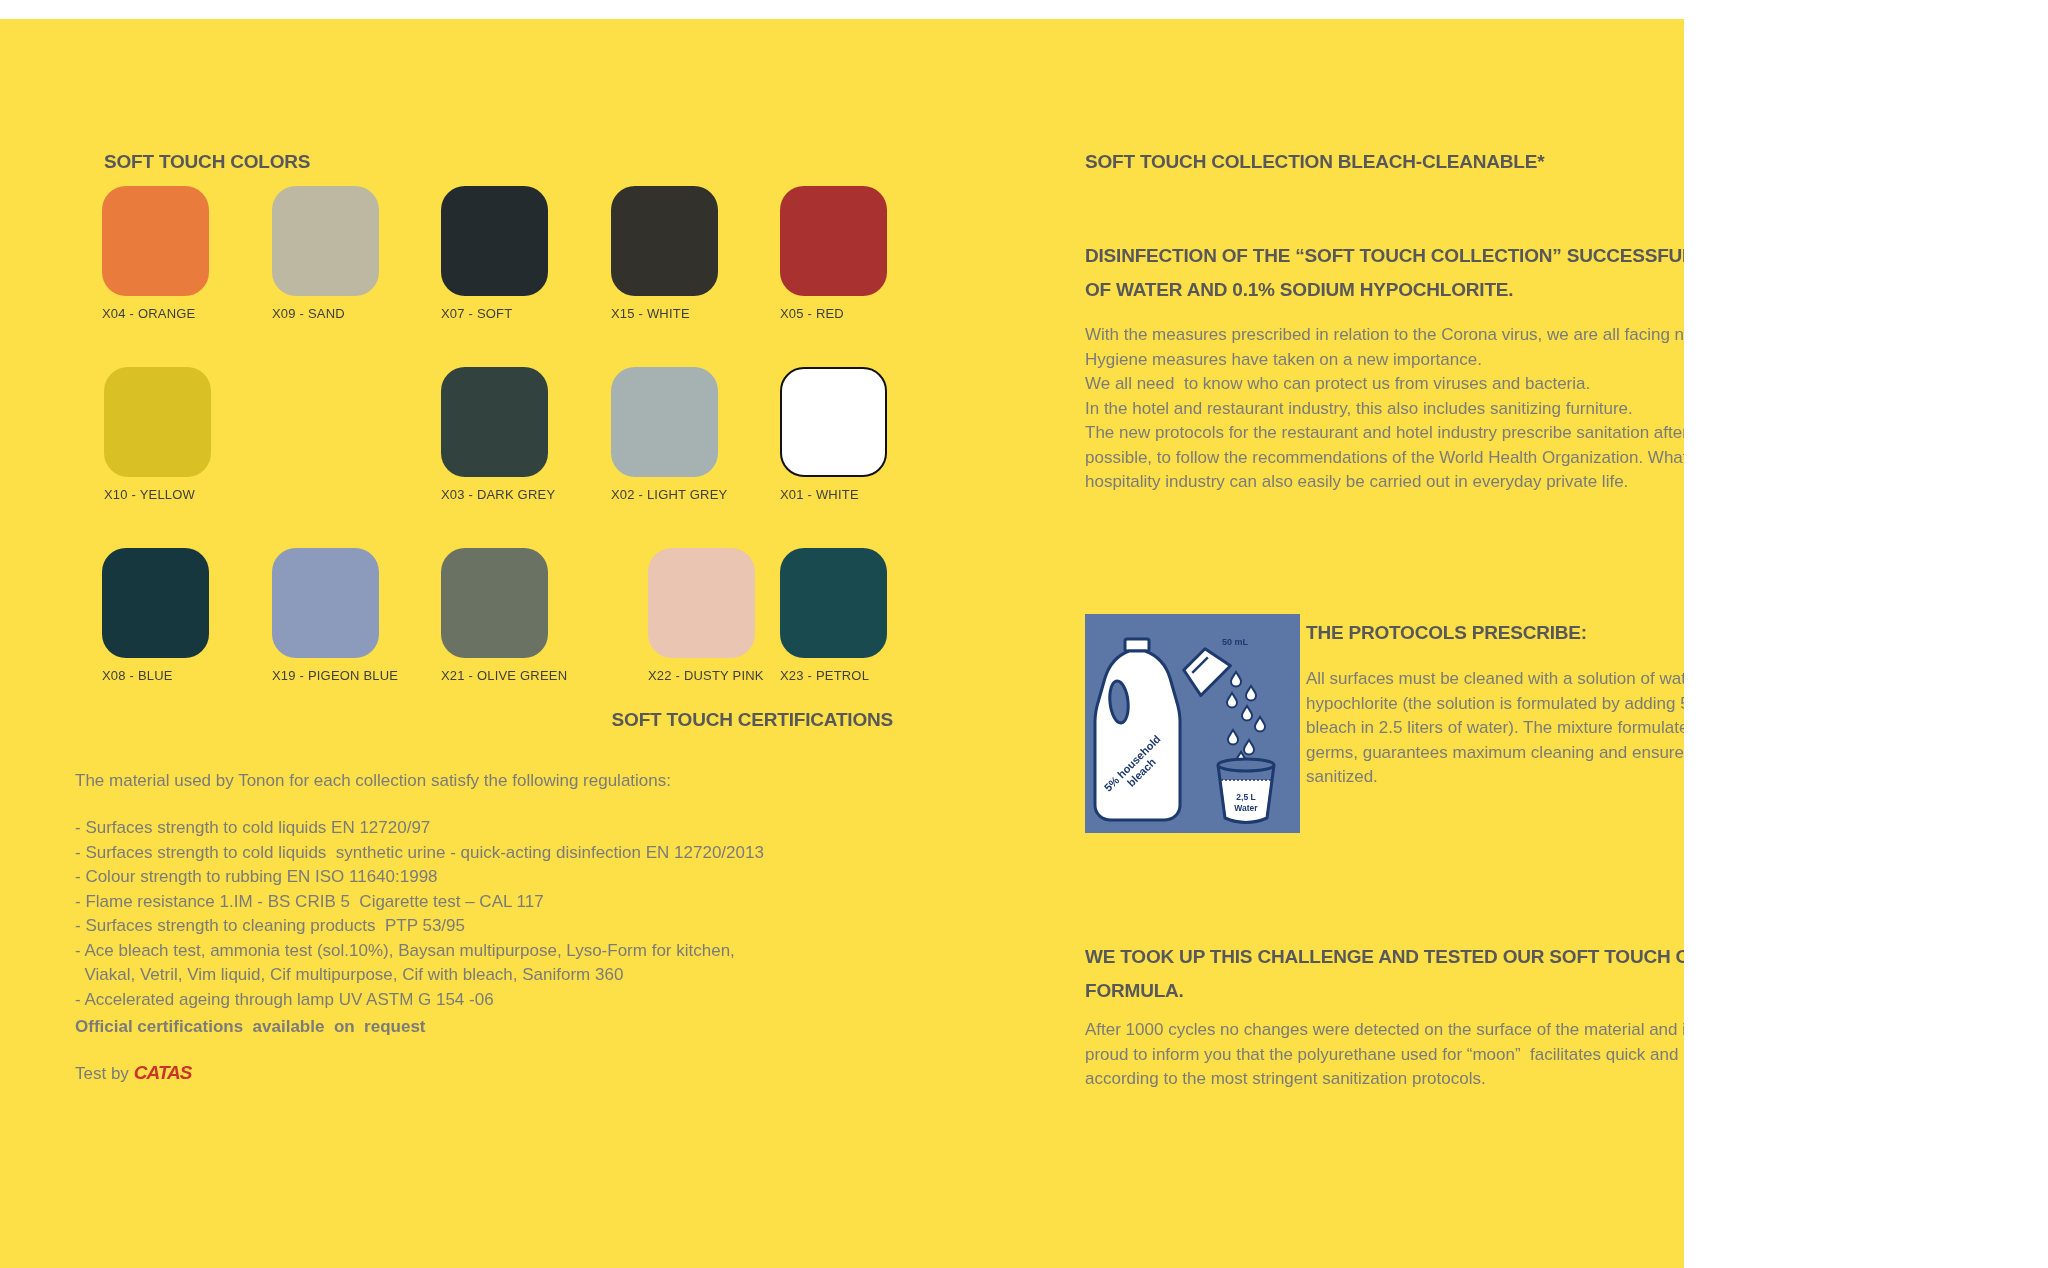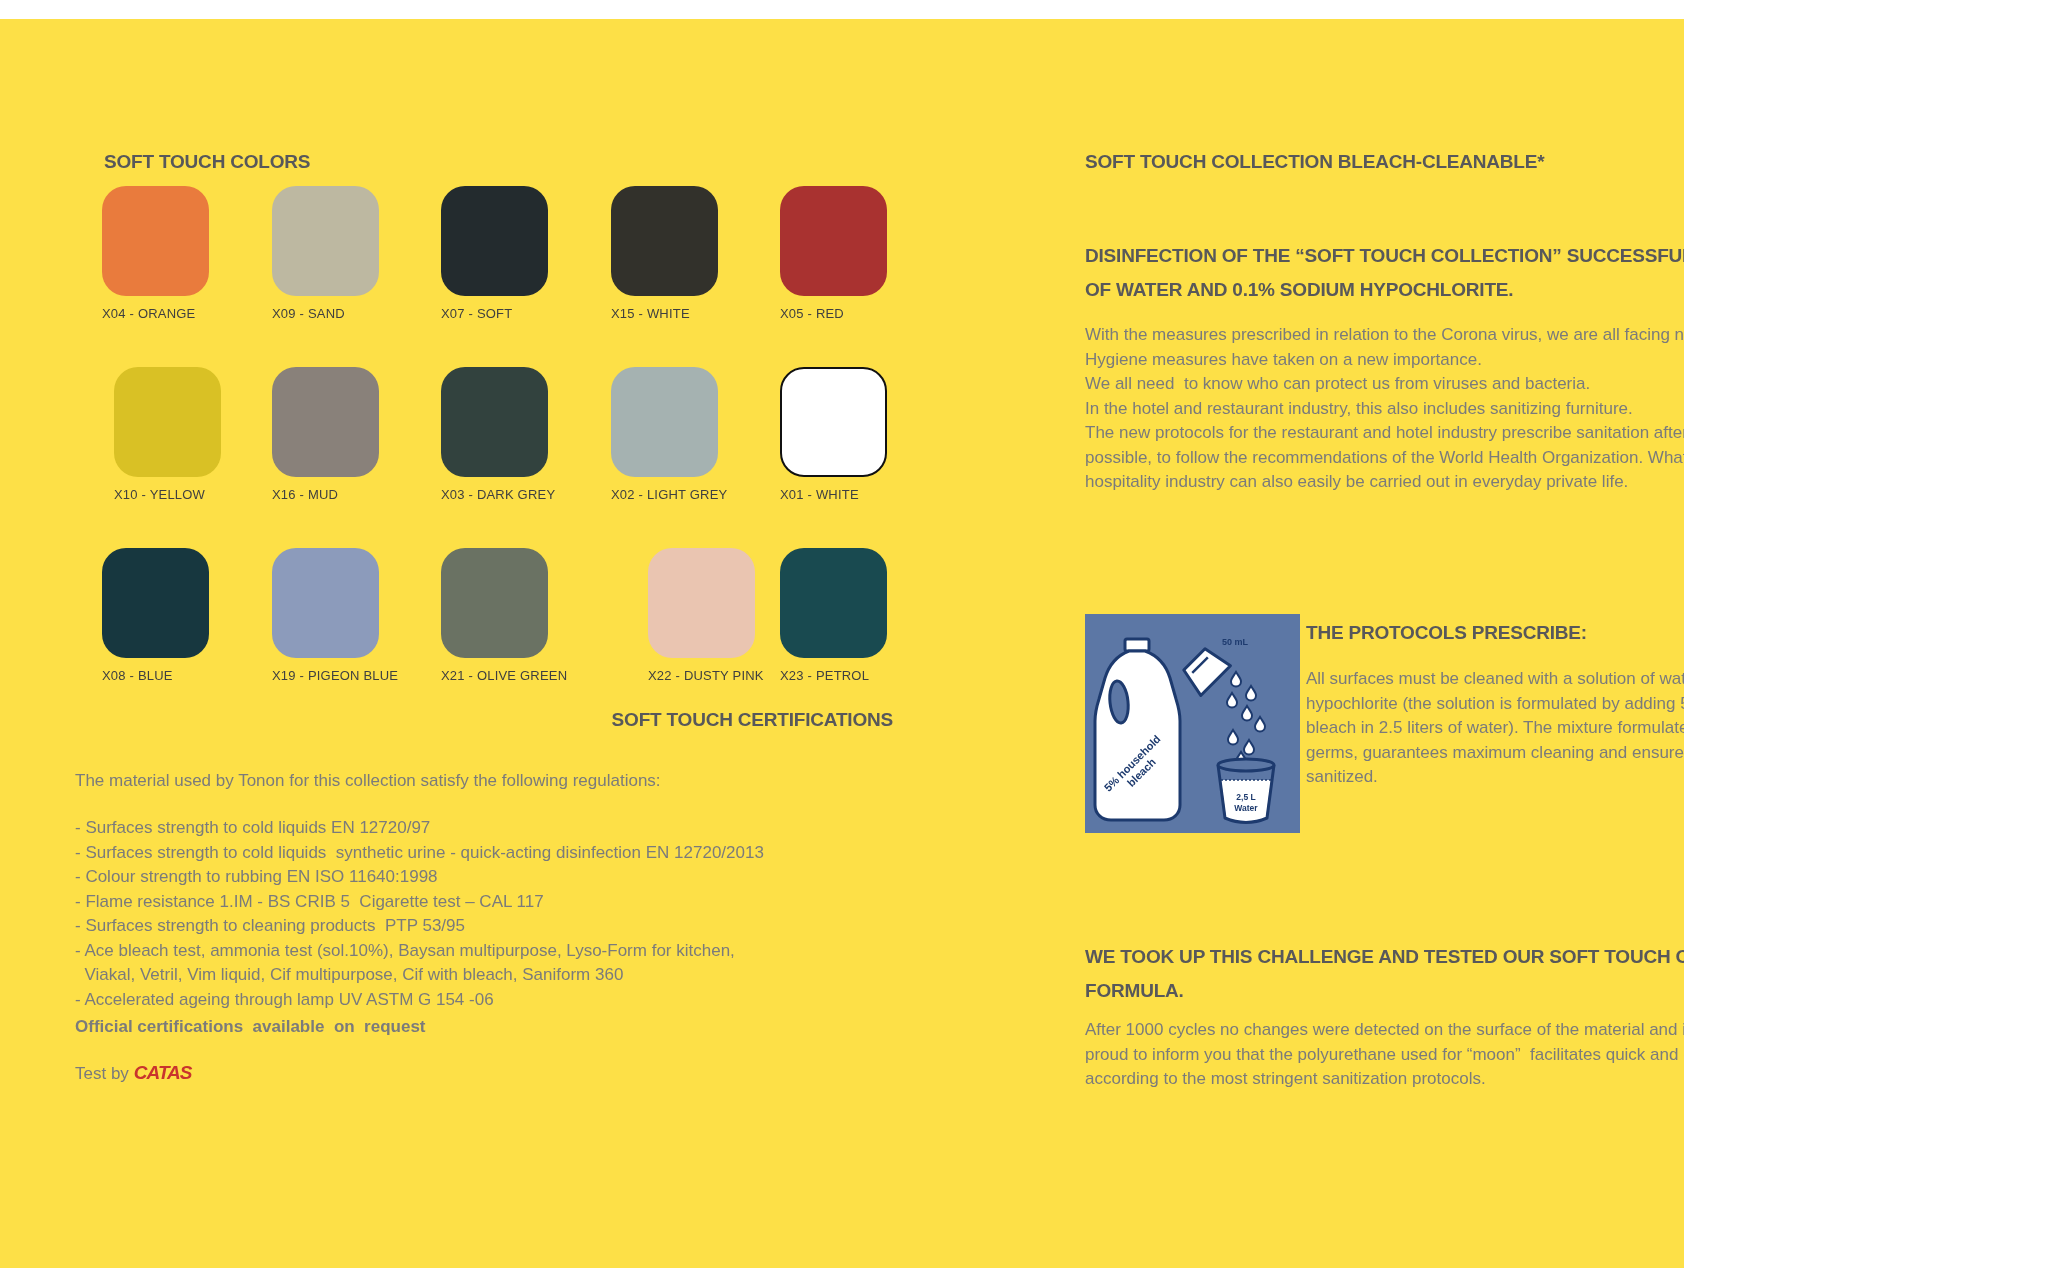"X10 - YELLOW" div.swatch-cell { left: 12px -> 2px }
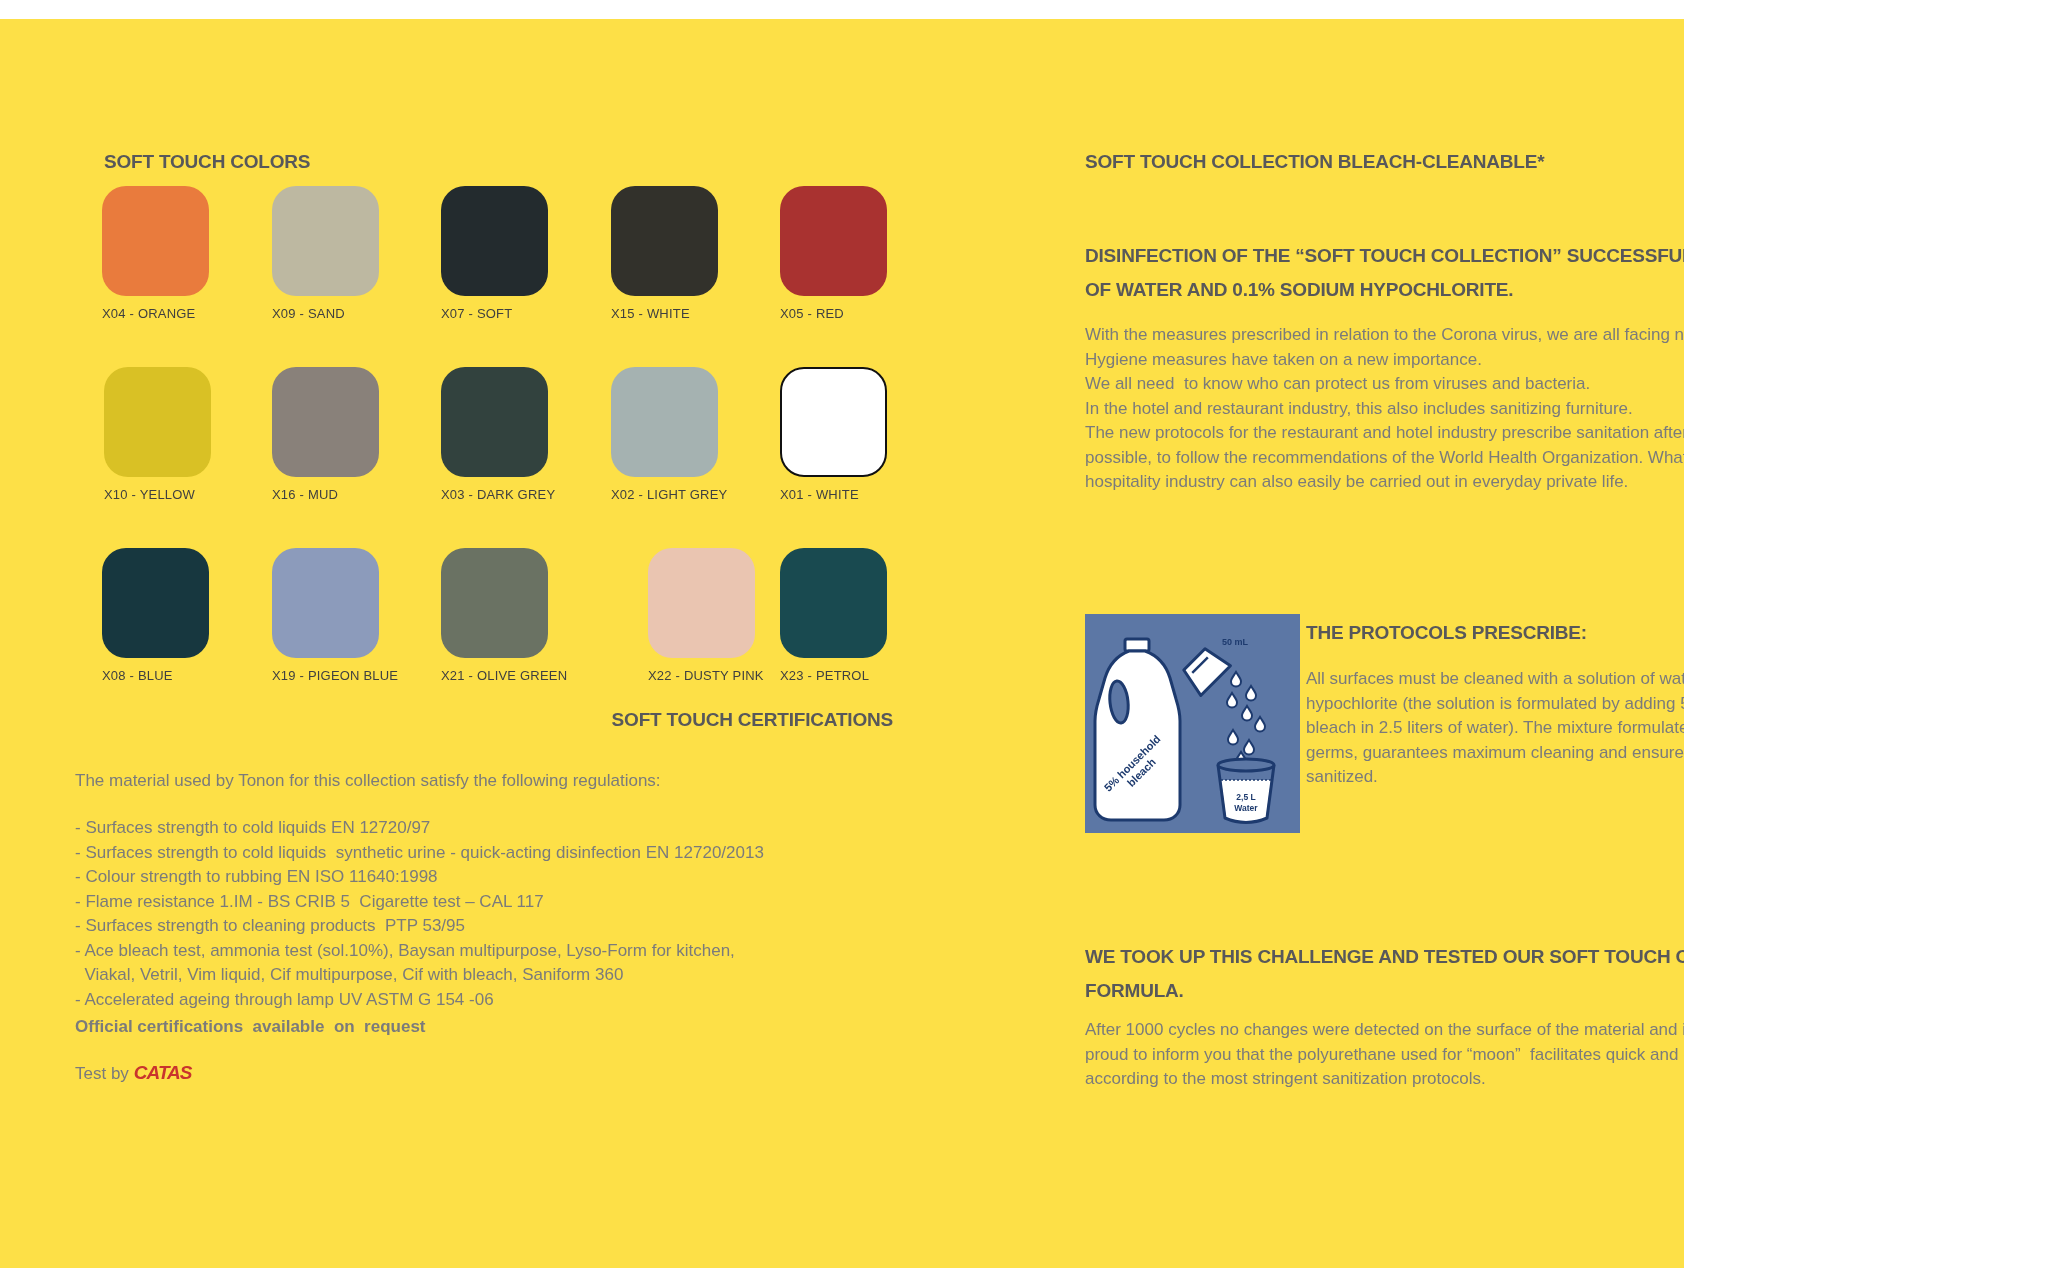"X16 - MUD" div.swatch-cell { html: <div> <div></div> <div>X16 - MUD</div> </div> -> none }
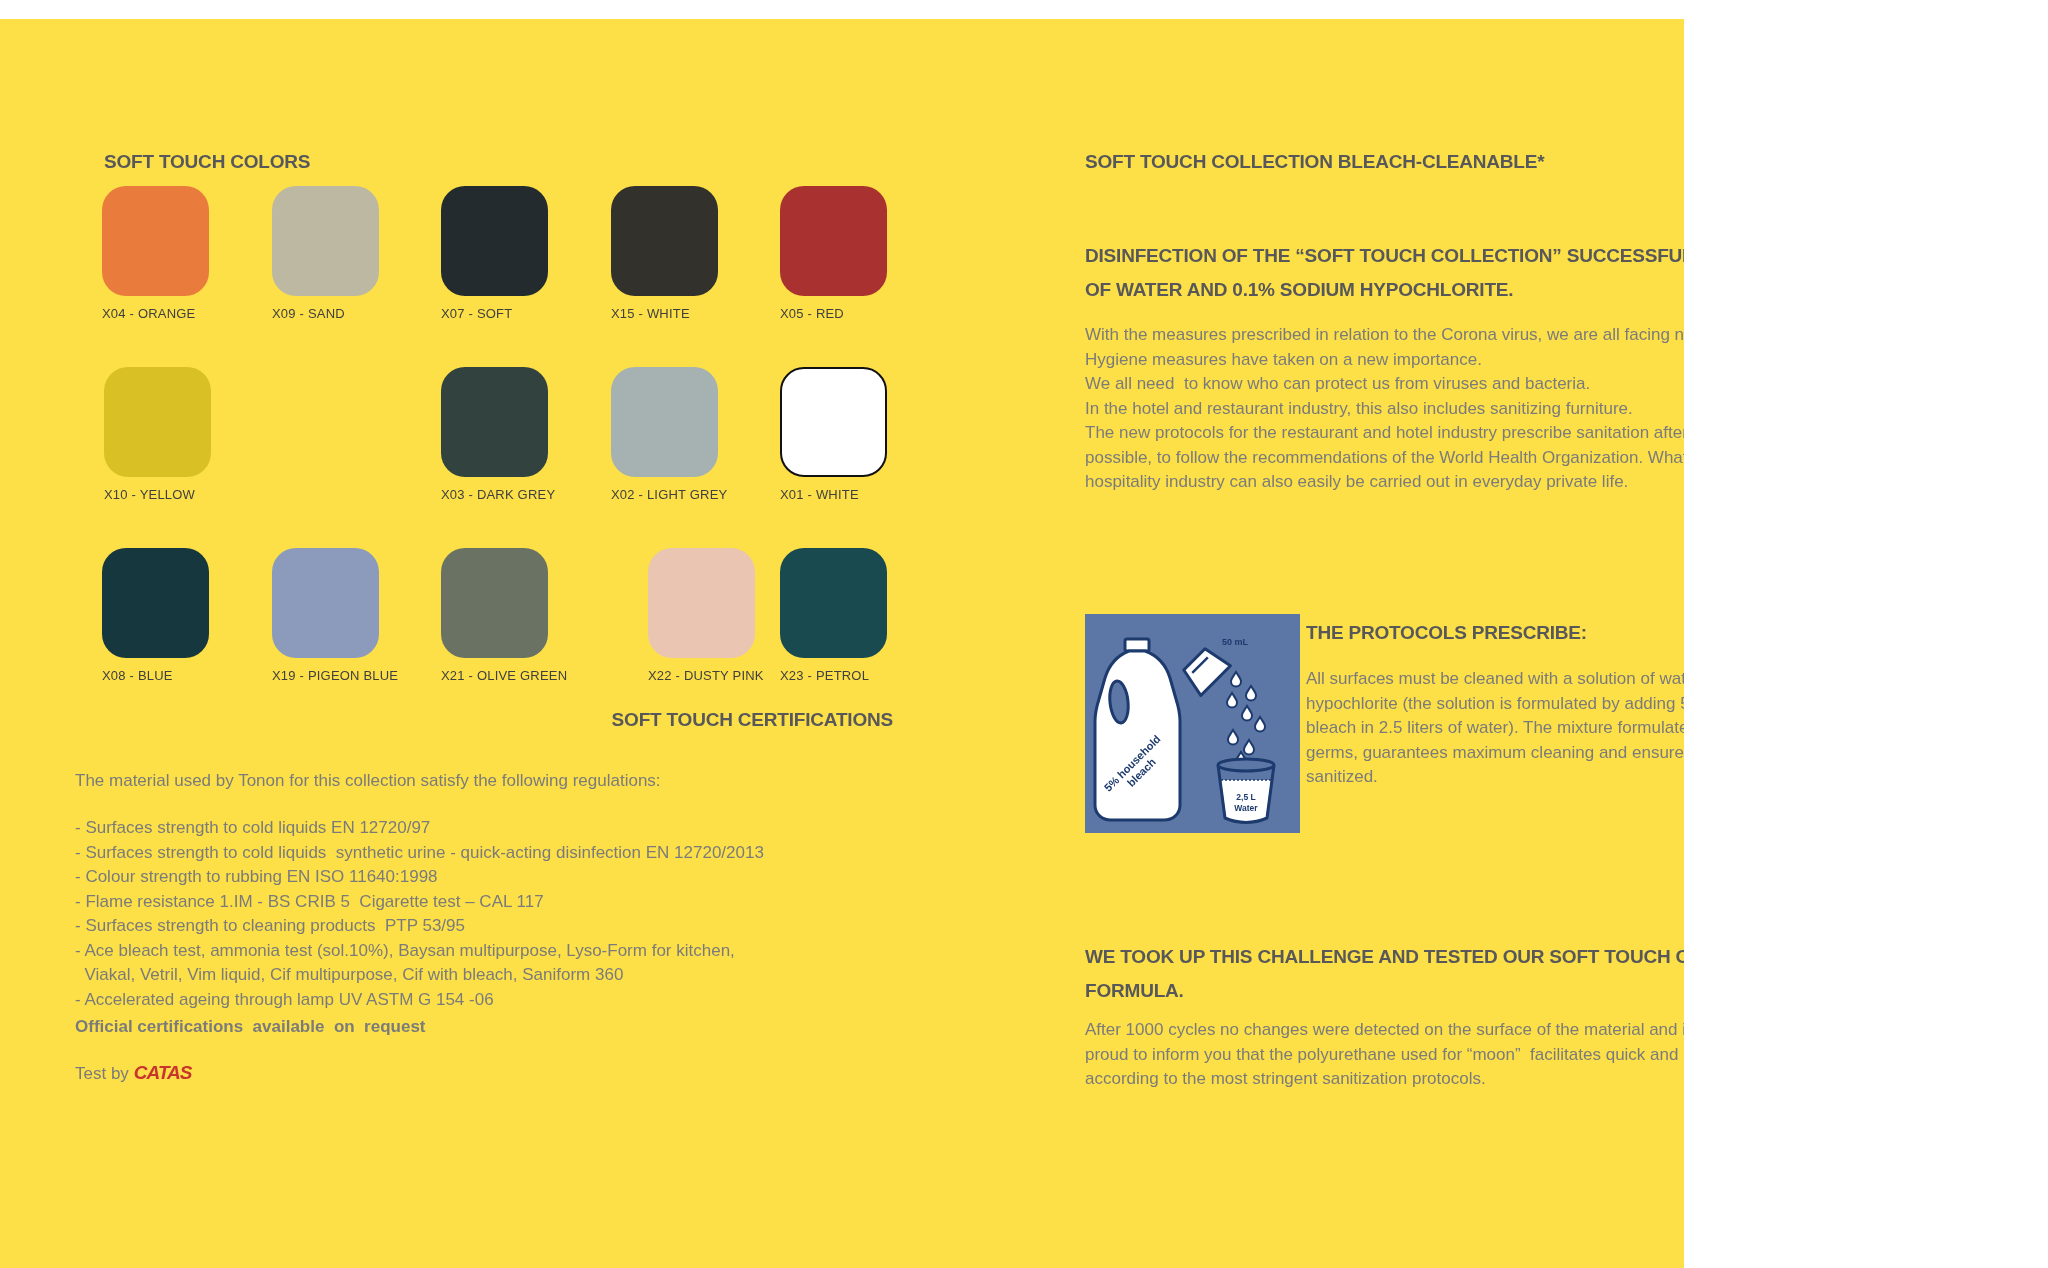"The material used by Tonon" p.abs { text: this -> each }
